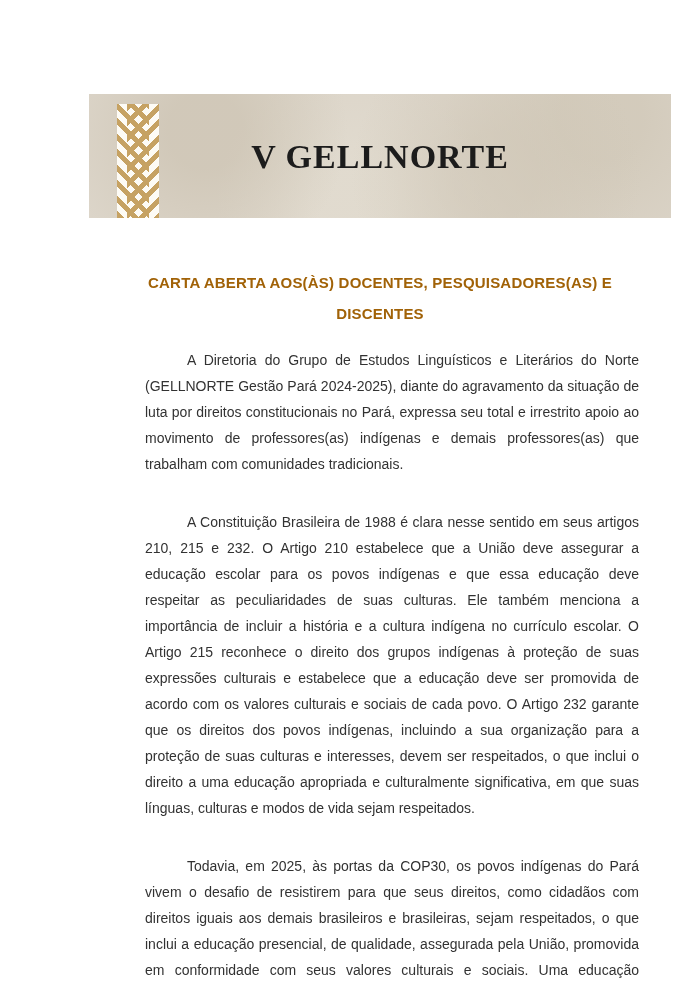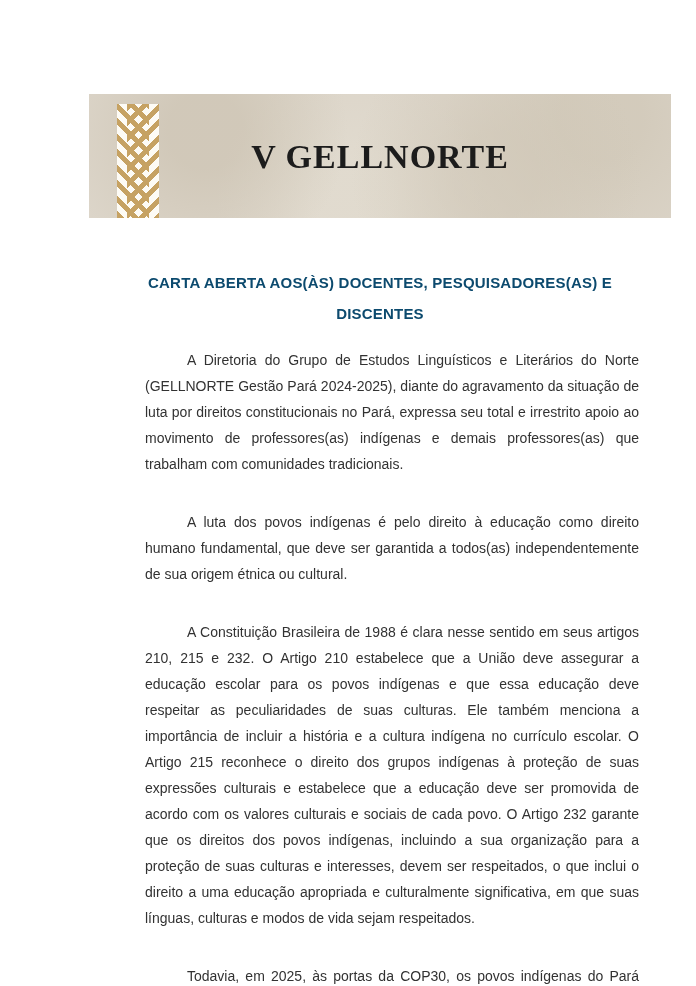"CARTA ABERTA AOS(ÀS) DOCENTES," .doc-title { color: #0c4a6e -> #a16207 }
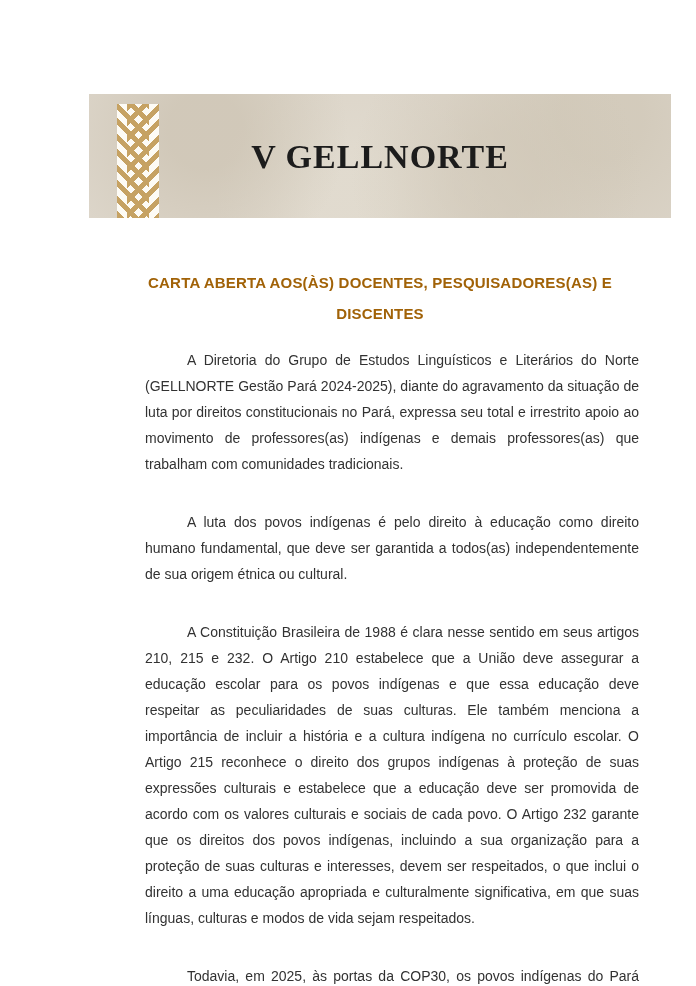"A luta dos povos indígenas" p { html: <p>A luta dos povos indígenas é pelo direito à educação como direito humano fundamental, que deve ser garantida a todos(as) independentemente de sua origem étnica ou cultural.</p> -> none }
